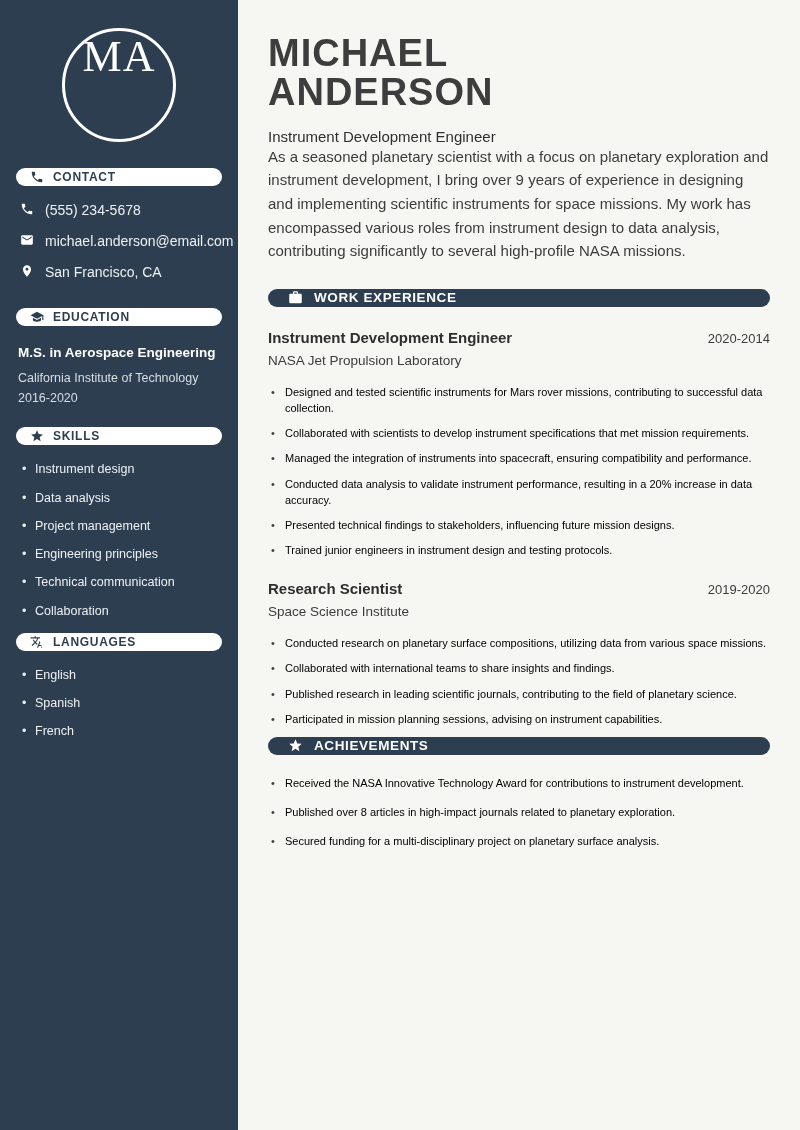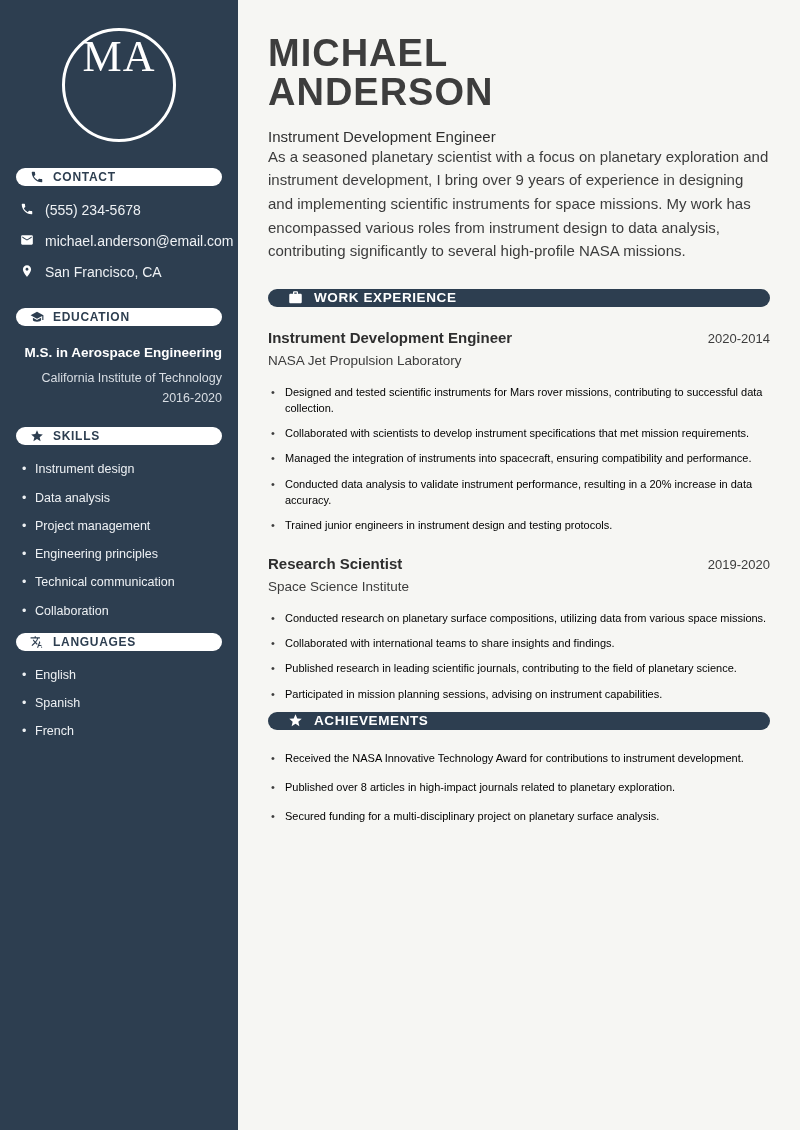"M.S. in Aerospace Engineering" .edu-block { text-align: right -> none }
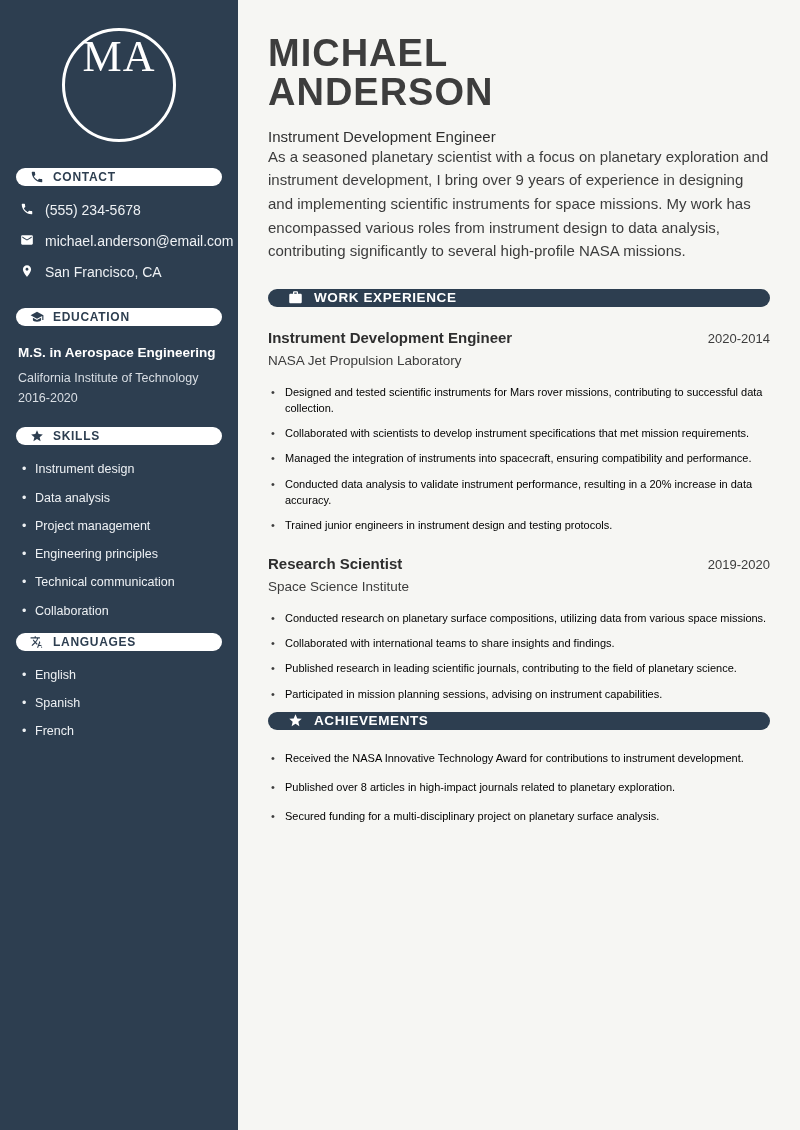"Presented technical findings to" li { html: none -> <li>Presented technical findings to stakeholders, influencing future mission designs.</li> }
